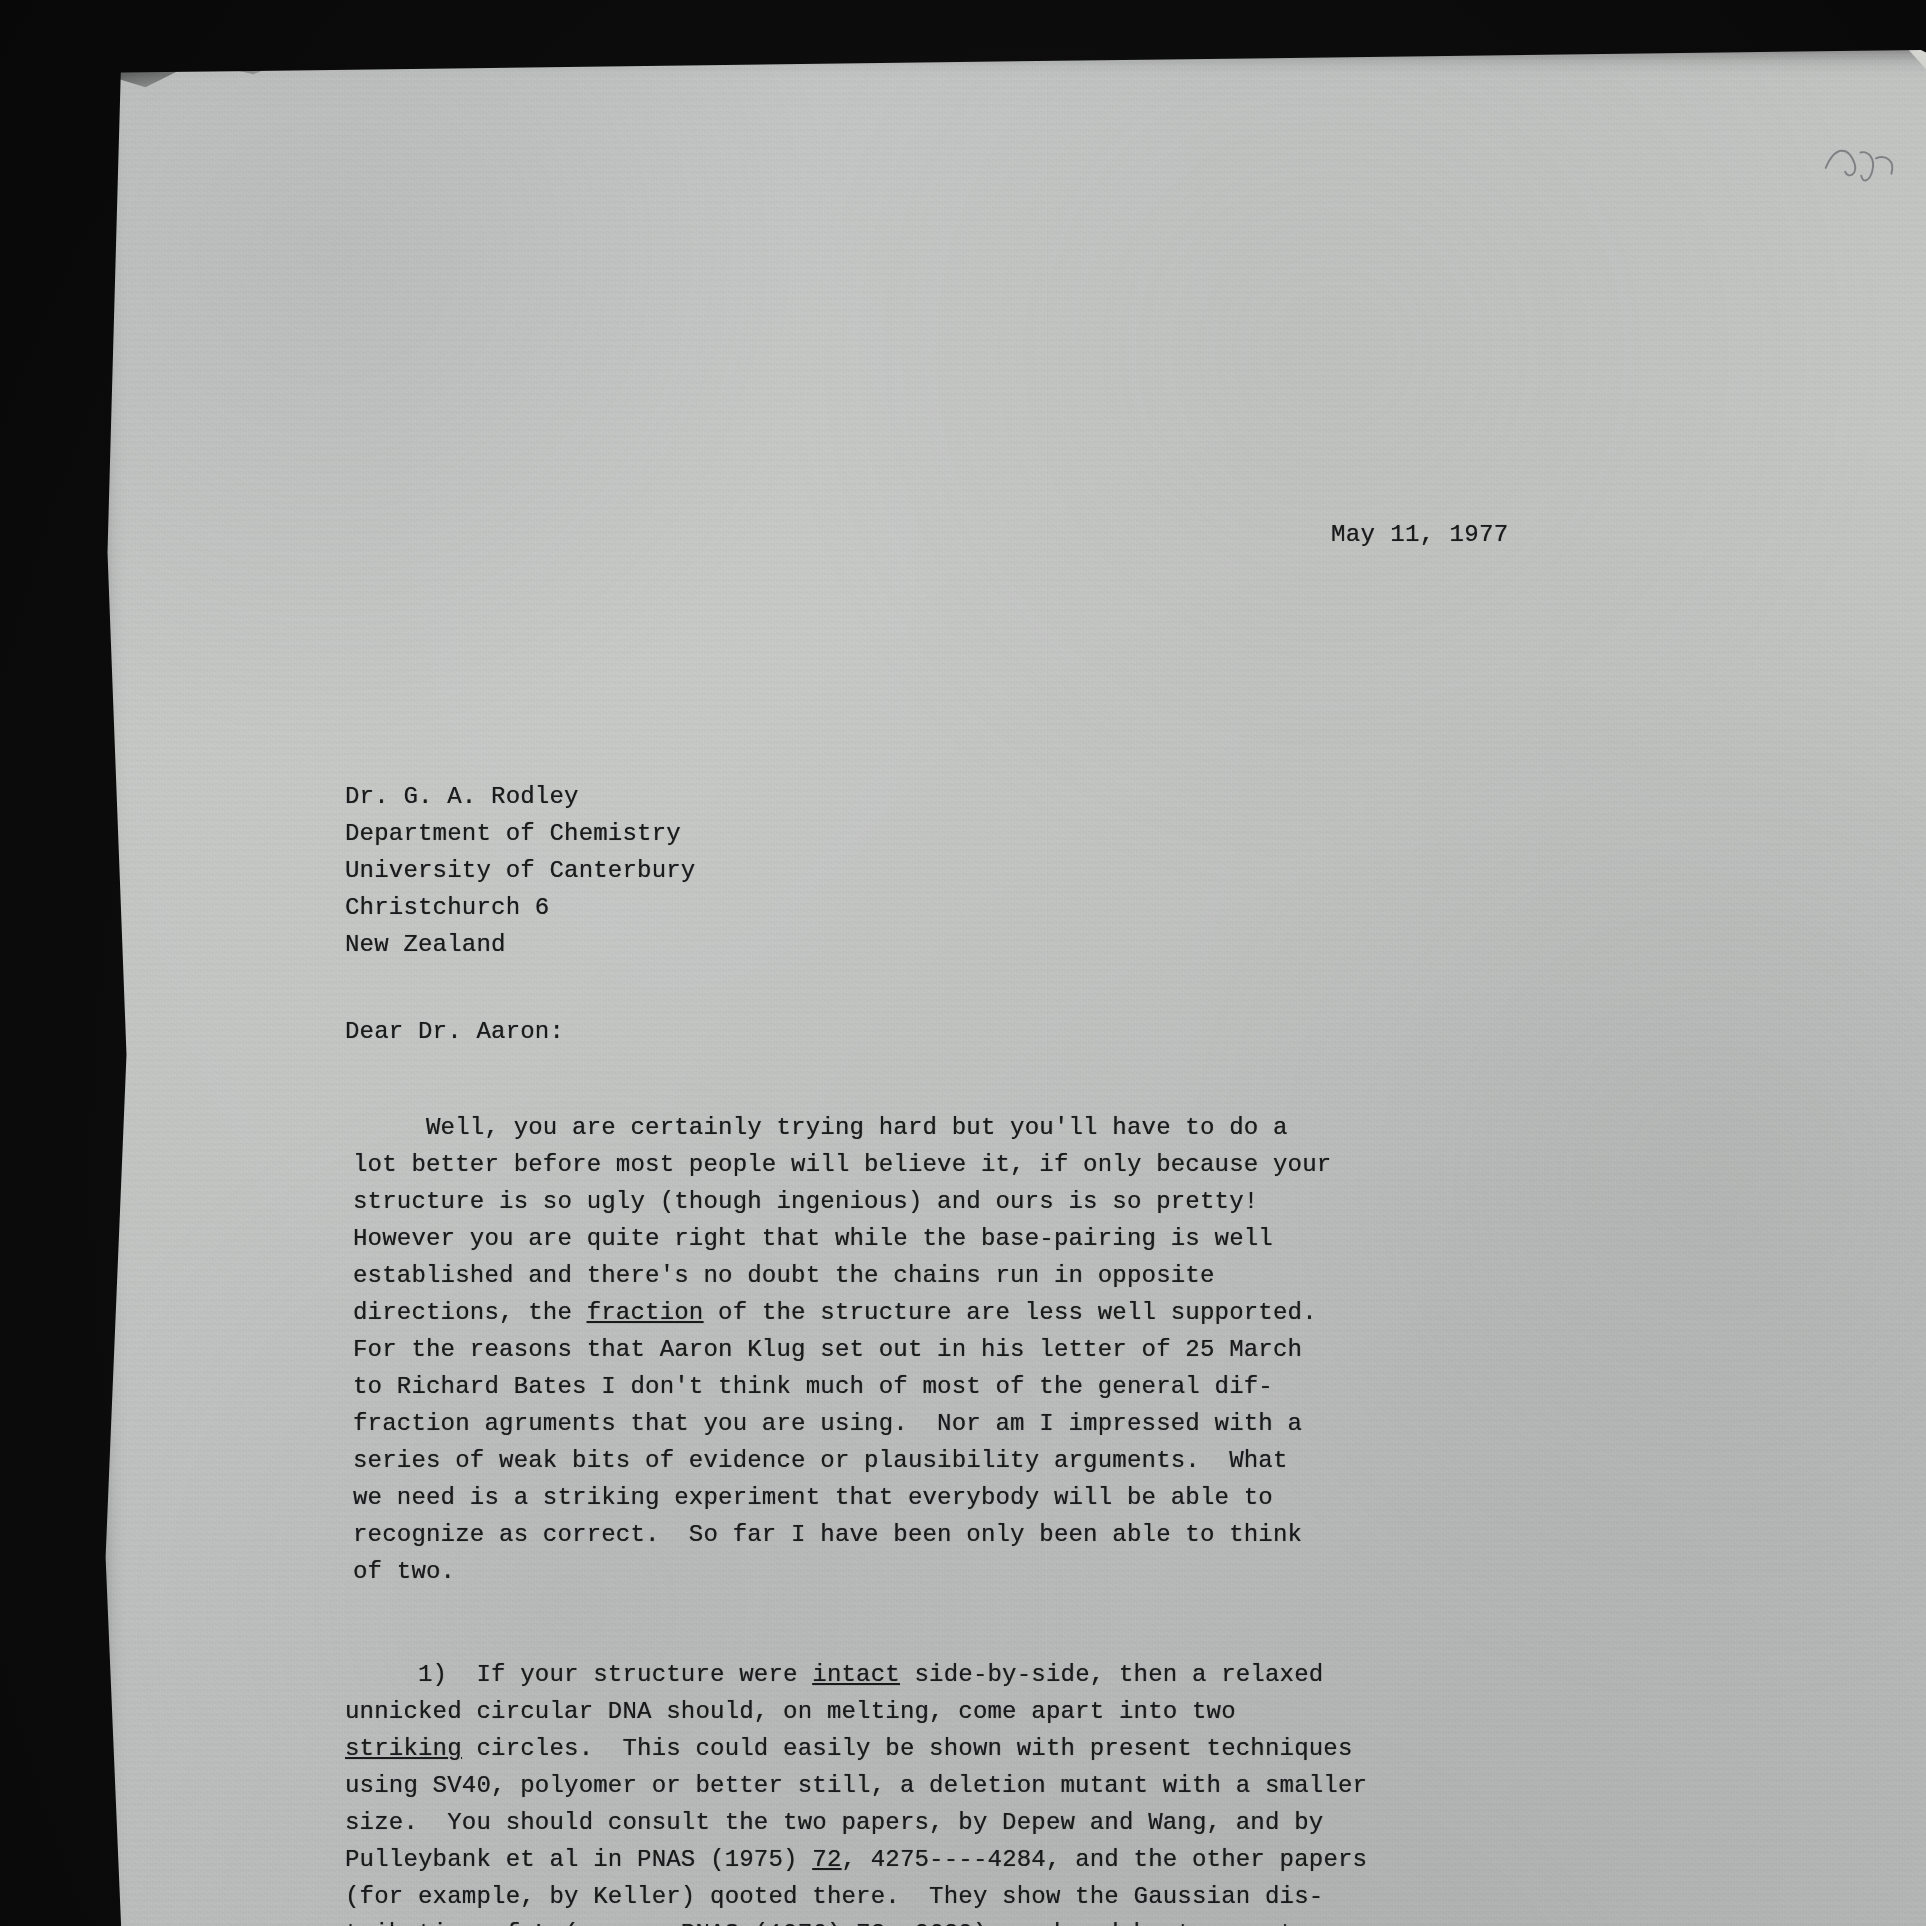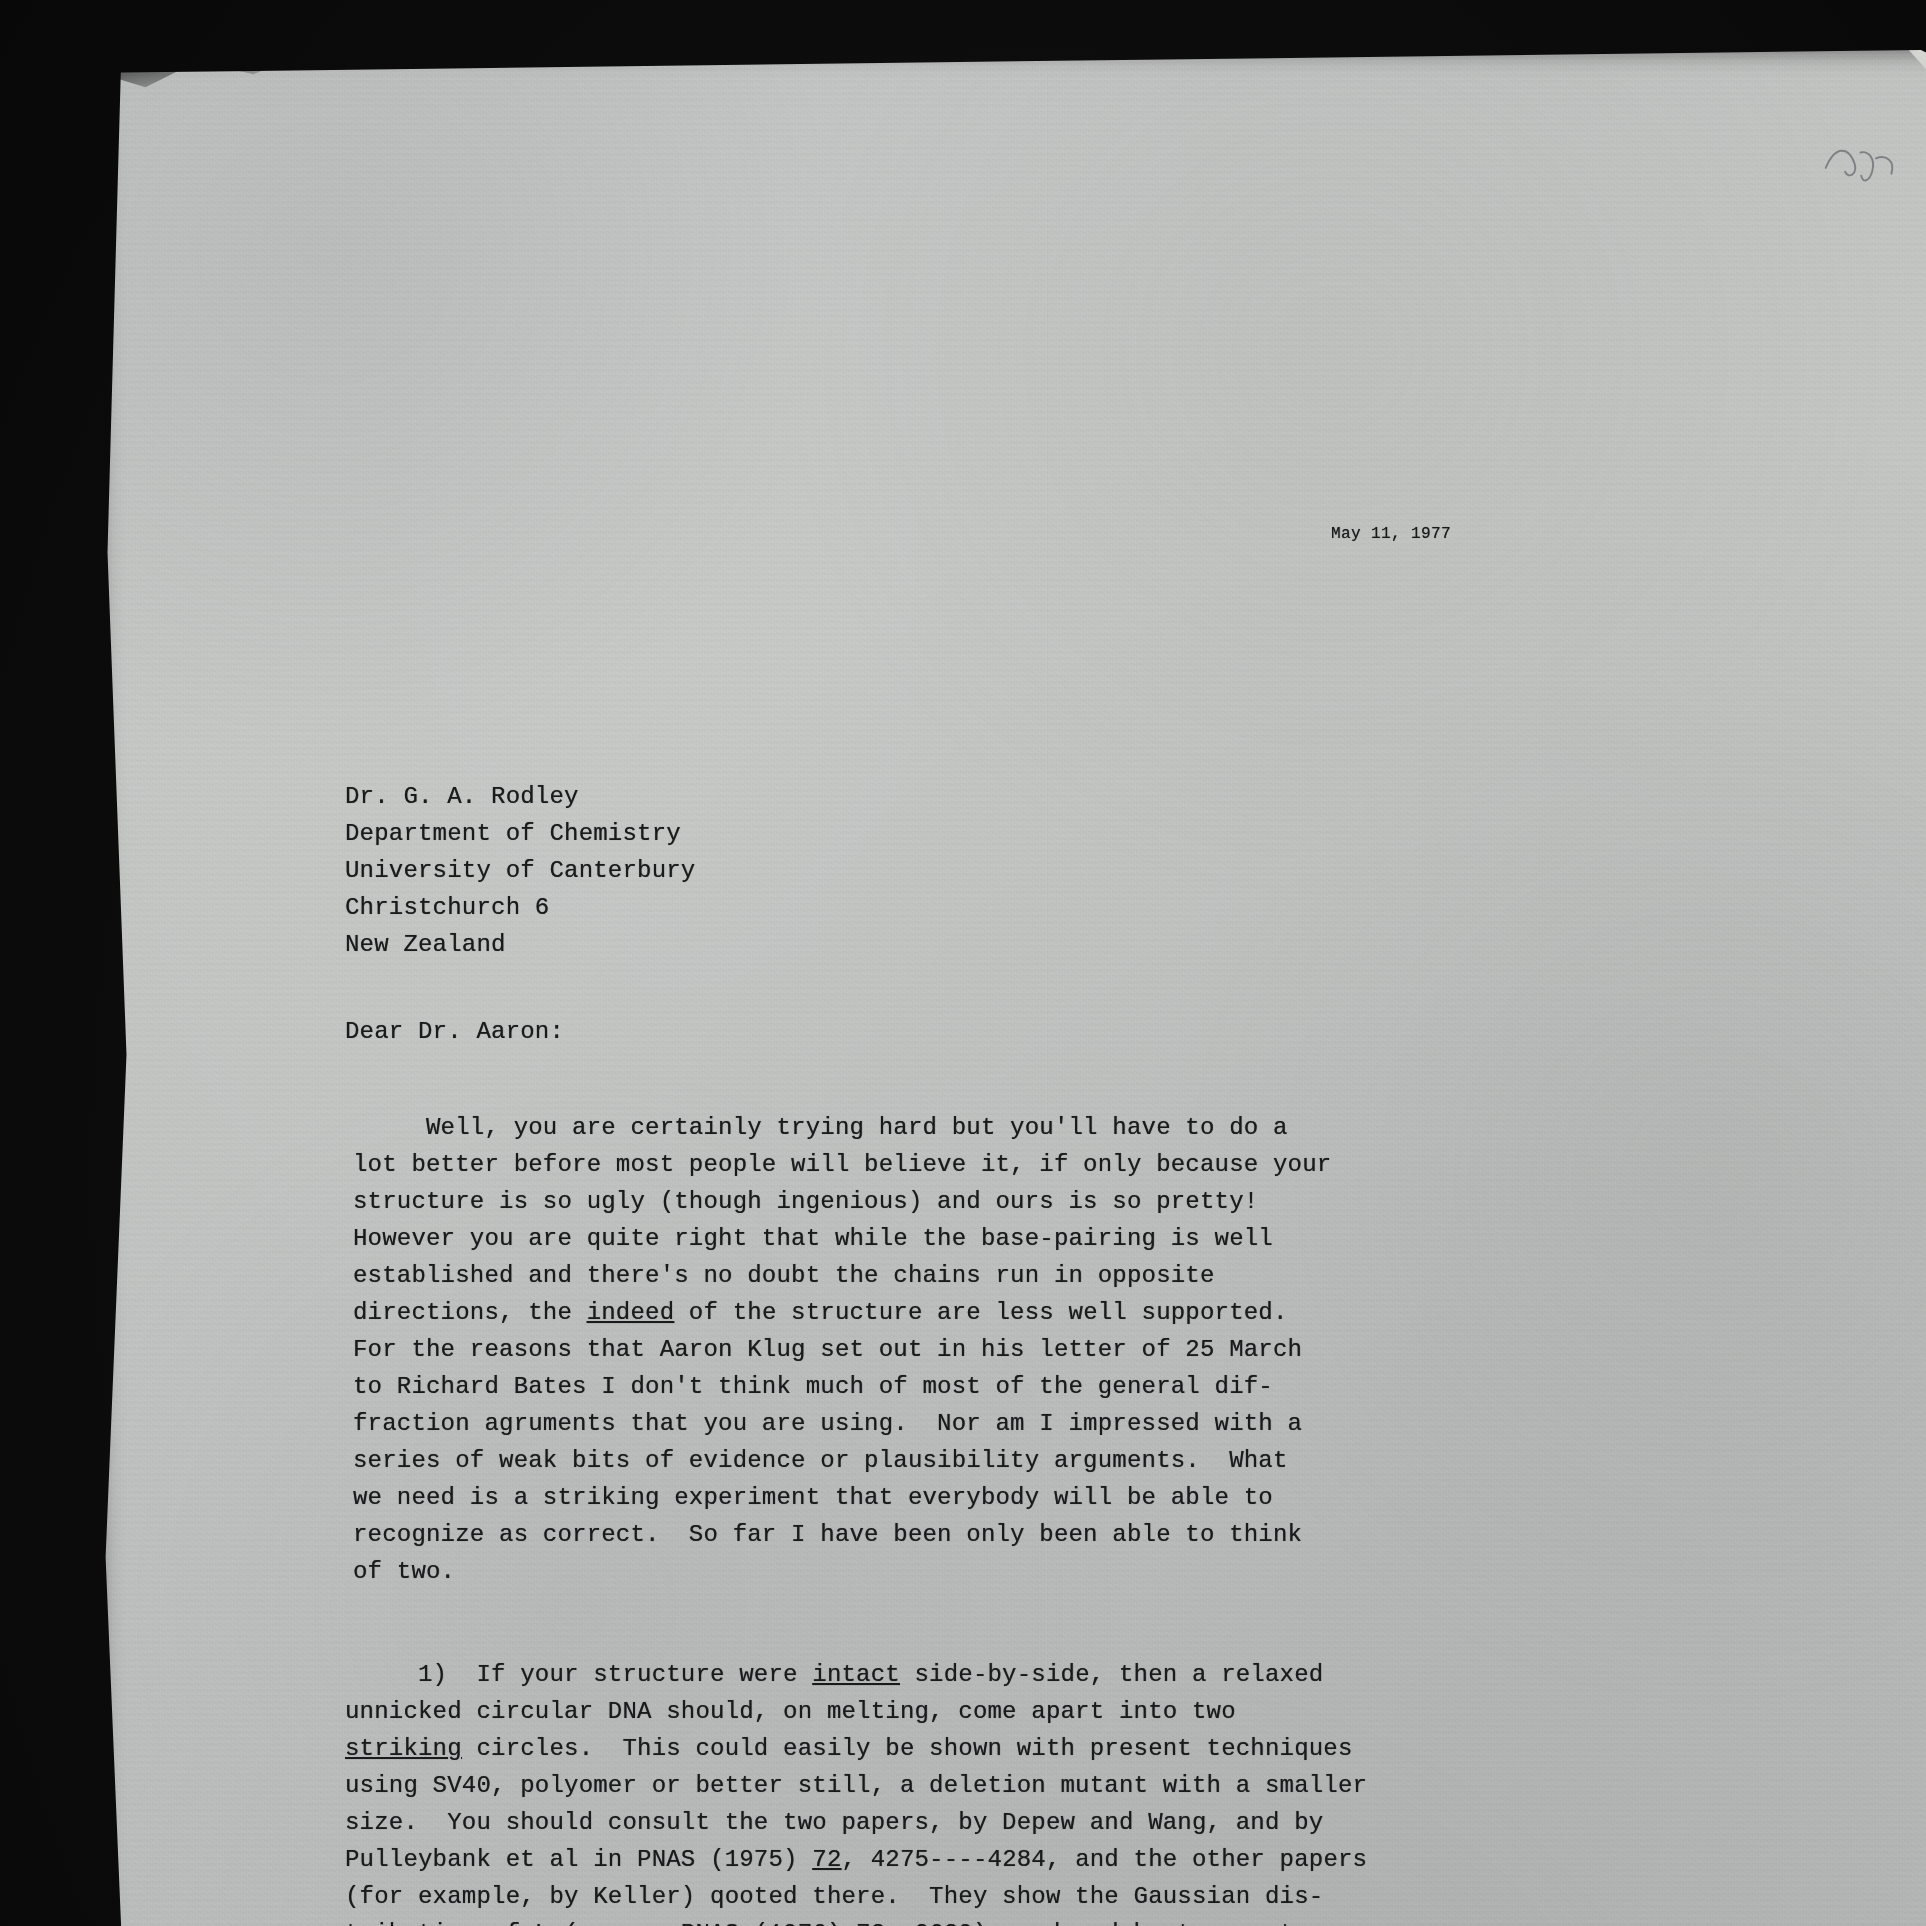"May 11, 1977" #date-line { font-size: 16px -> 24px }
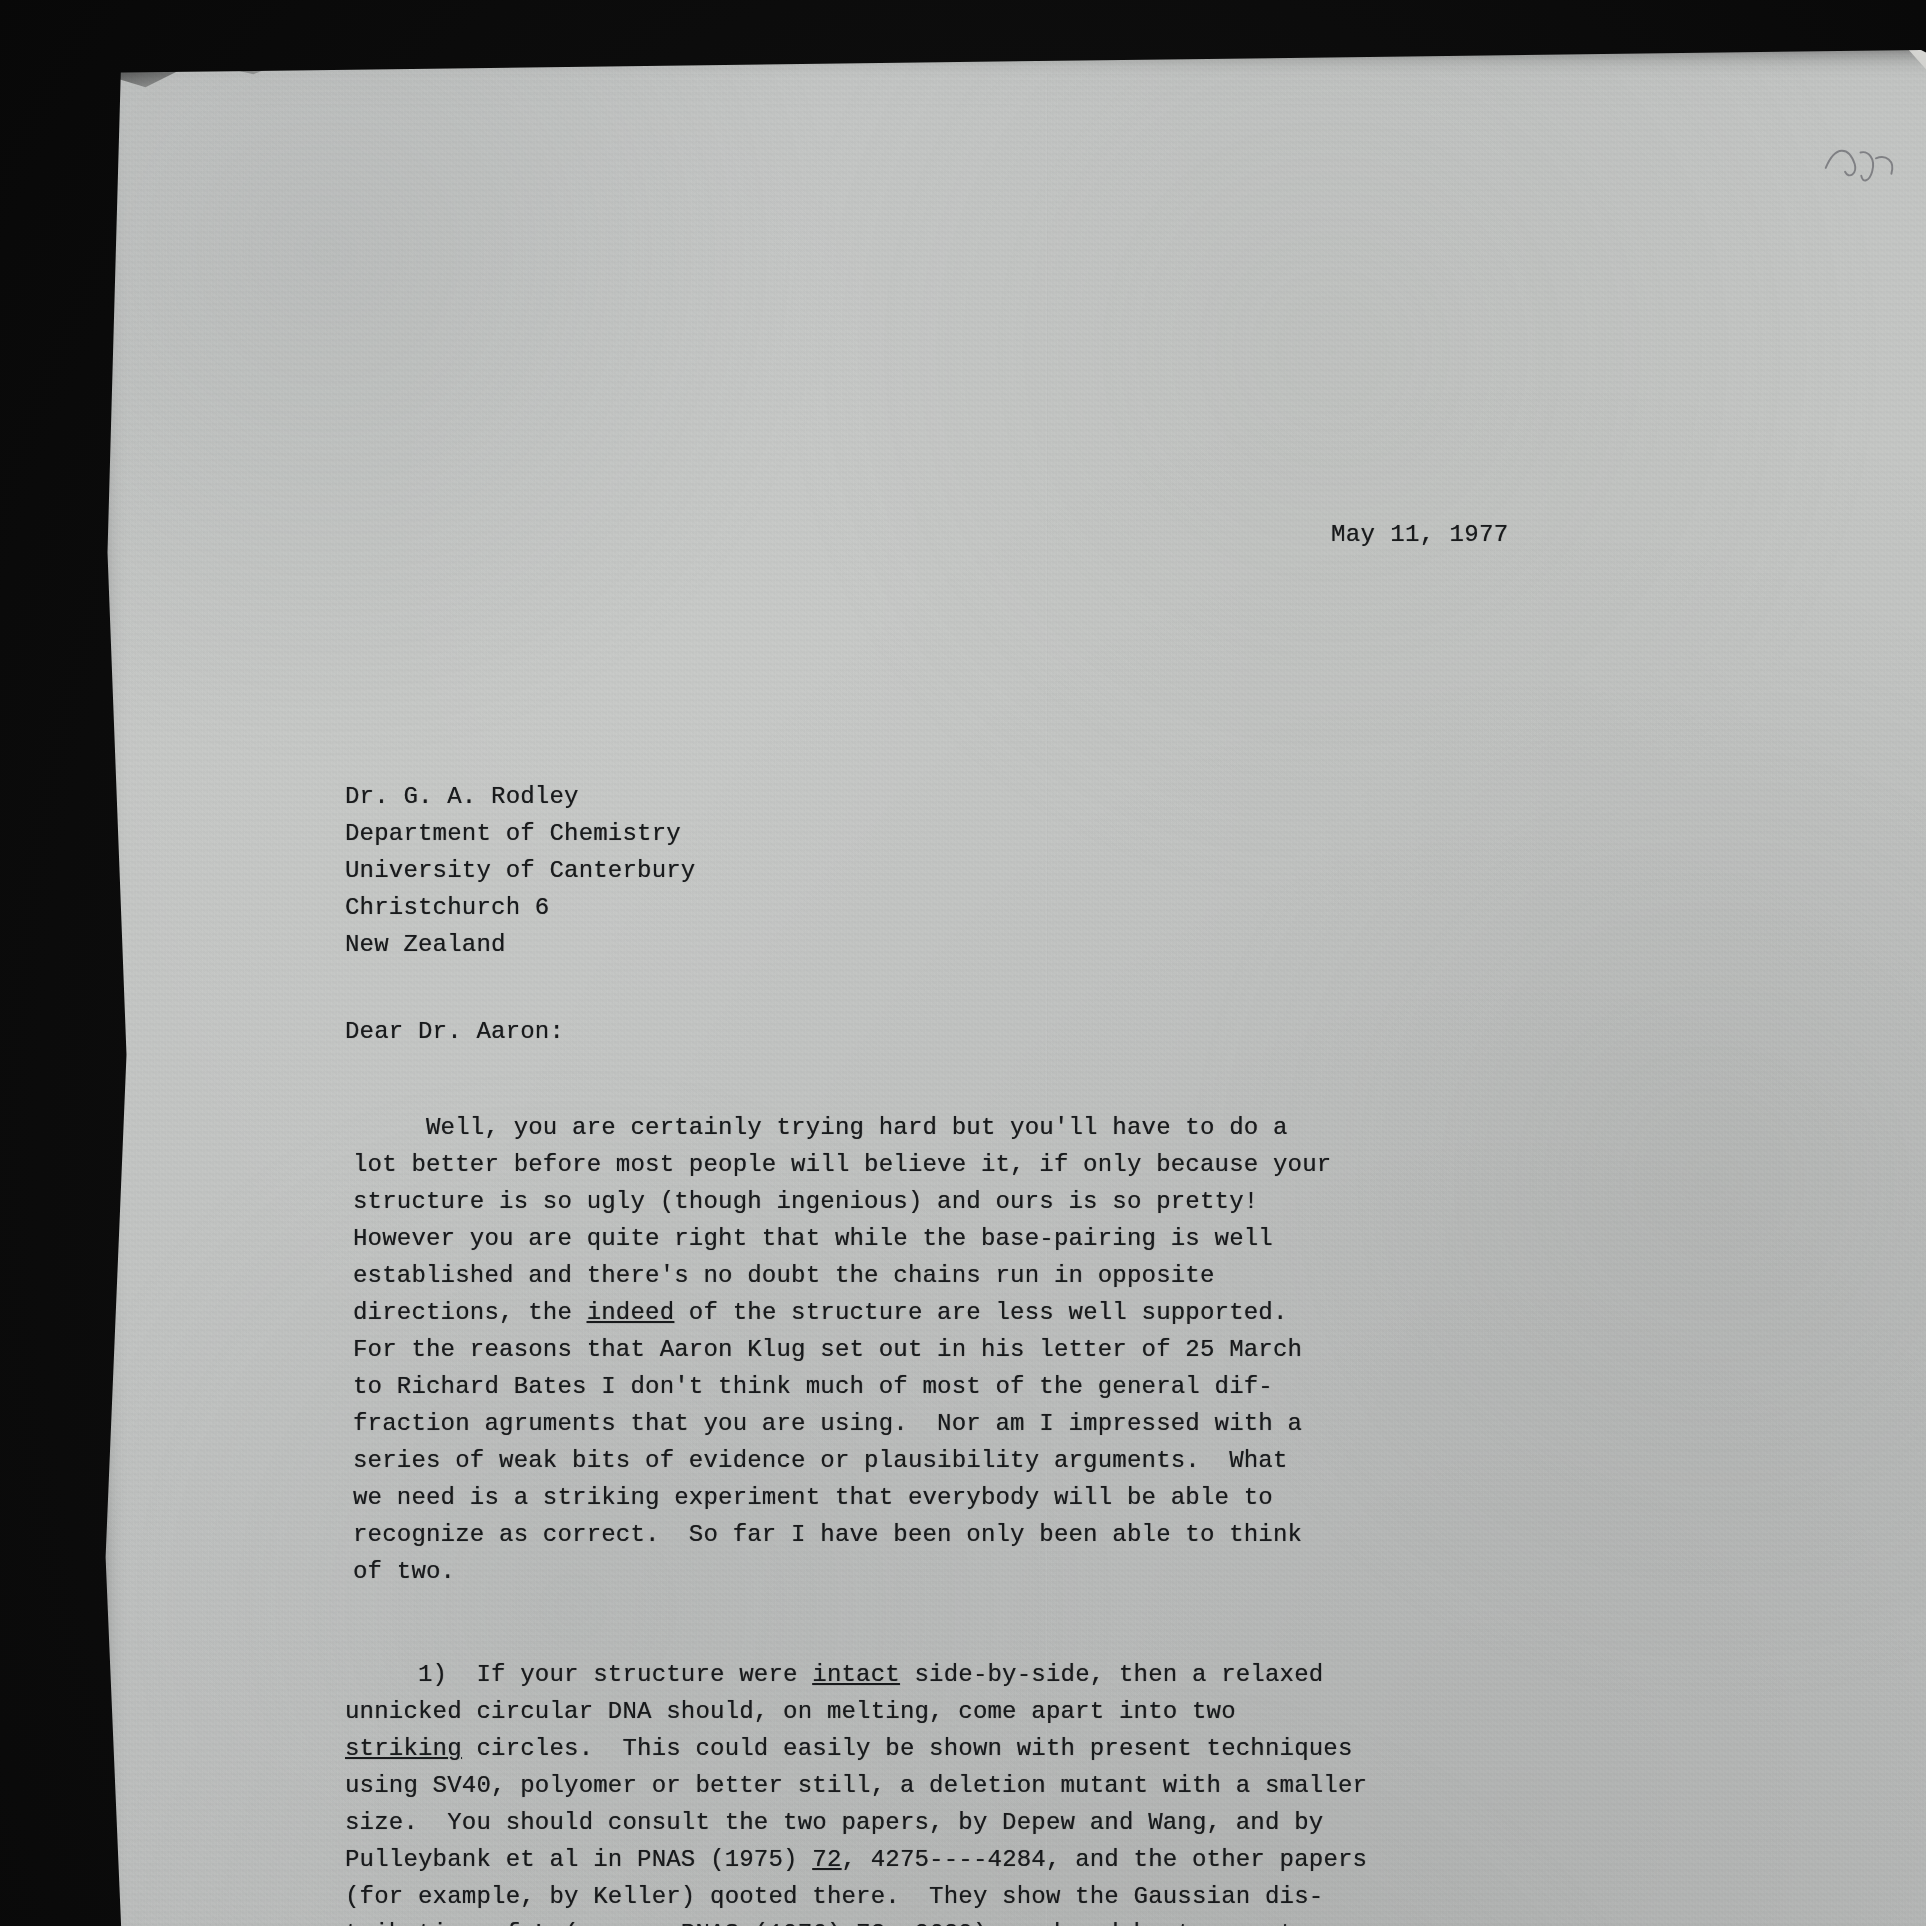"indeed" span.u { text: indeed -> fraction }
